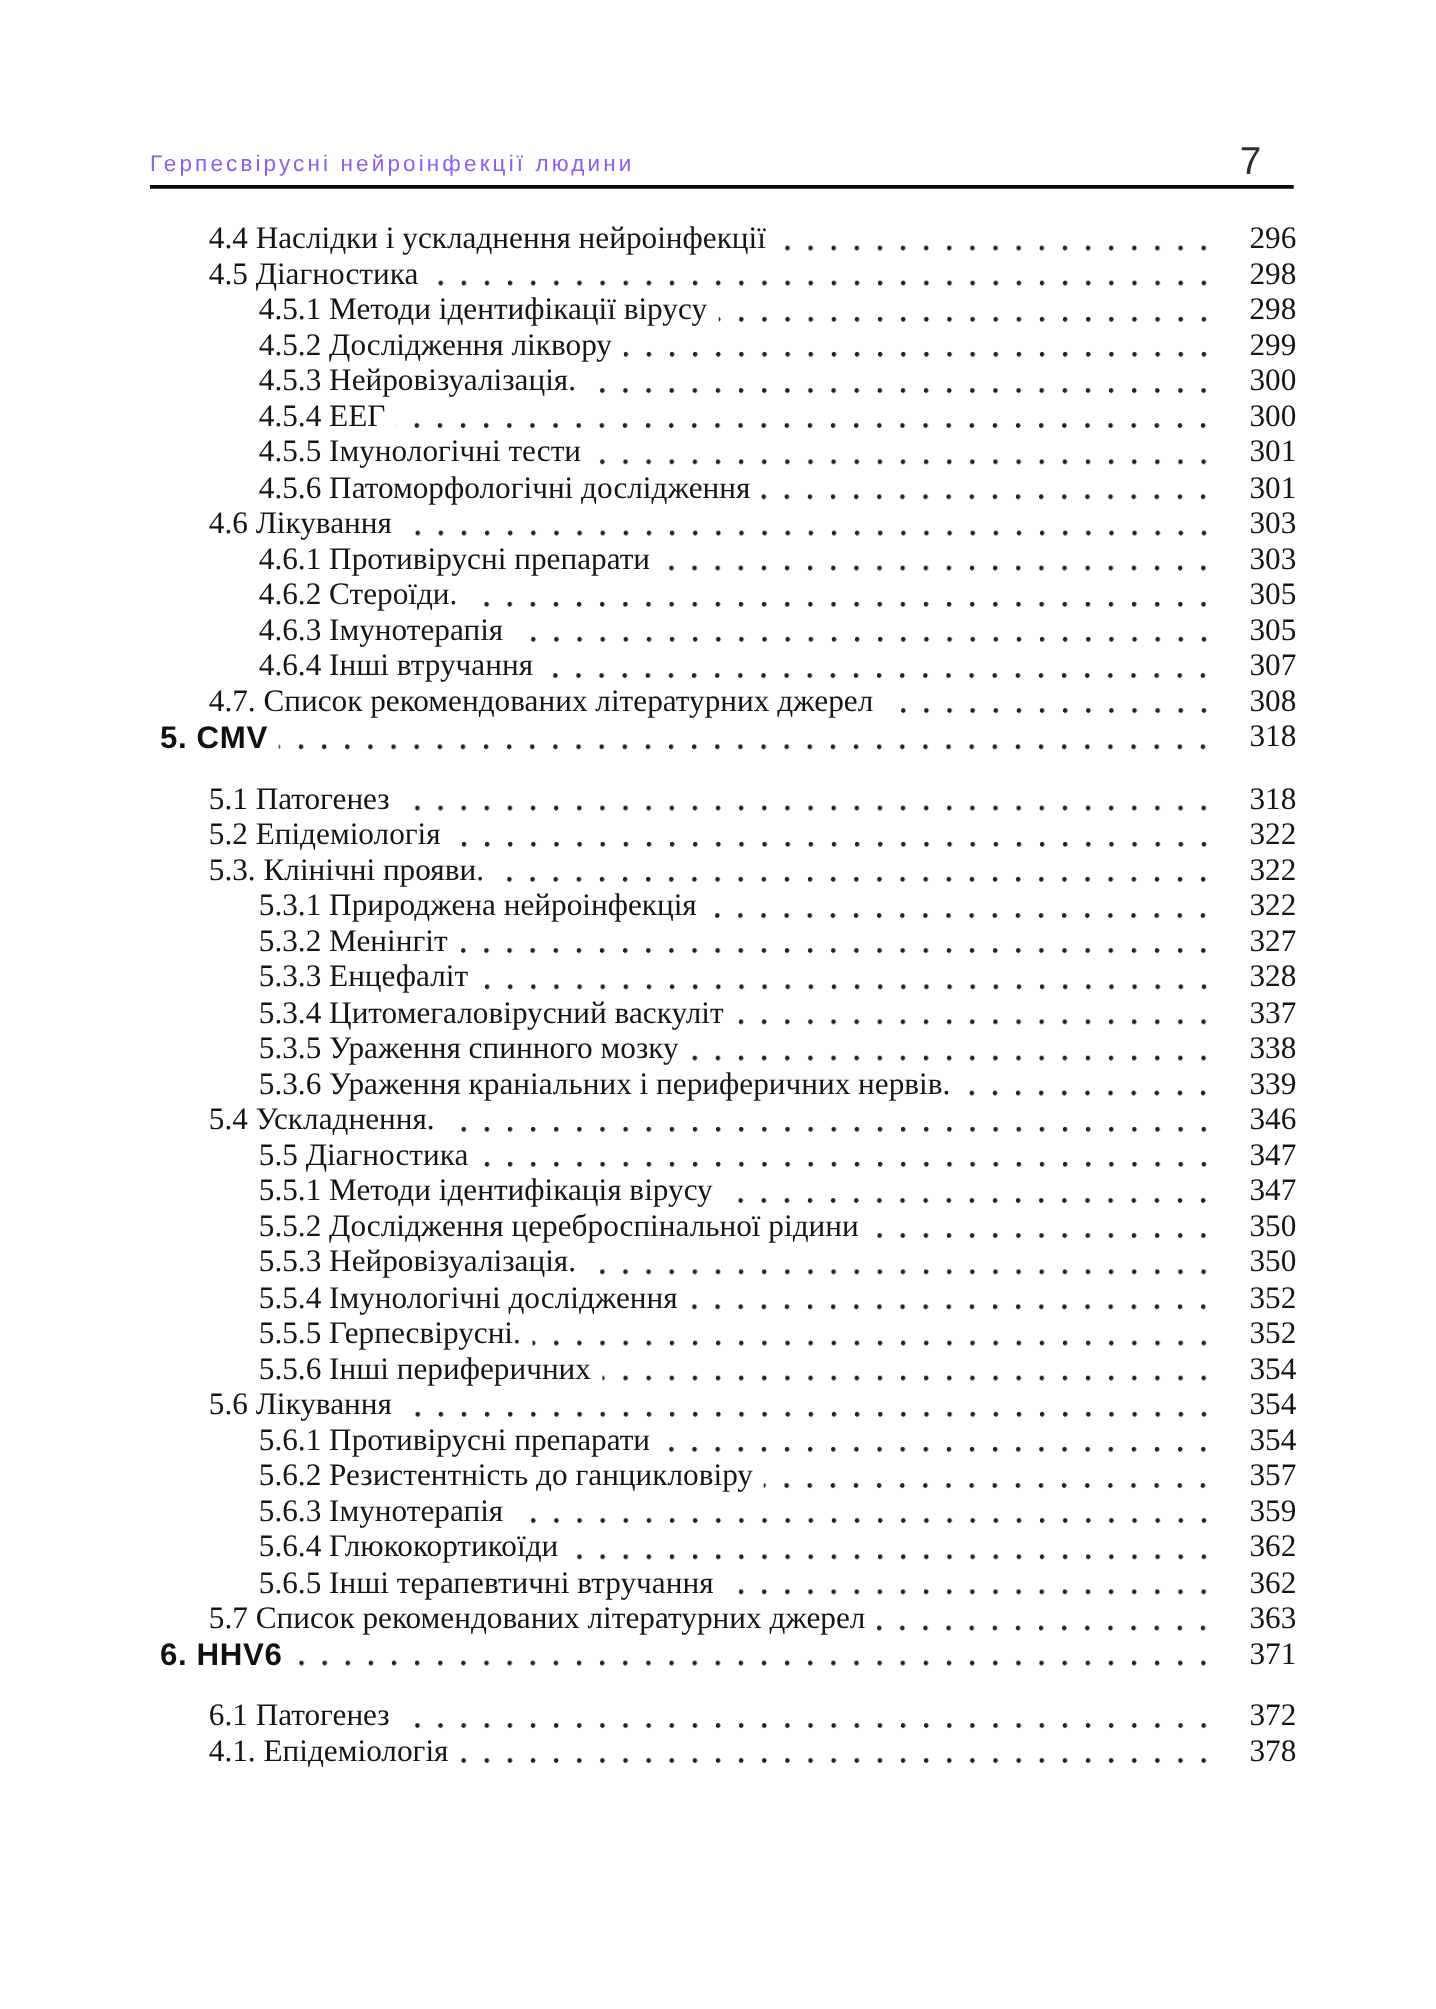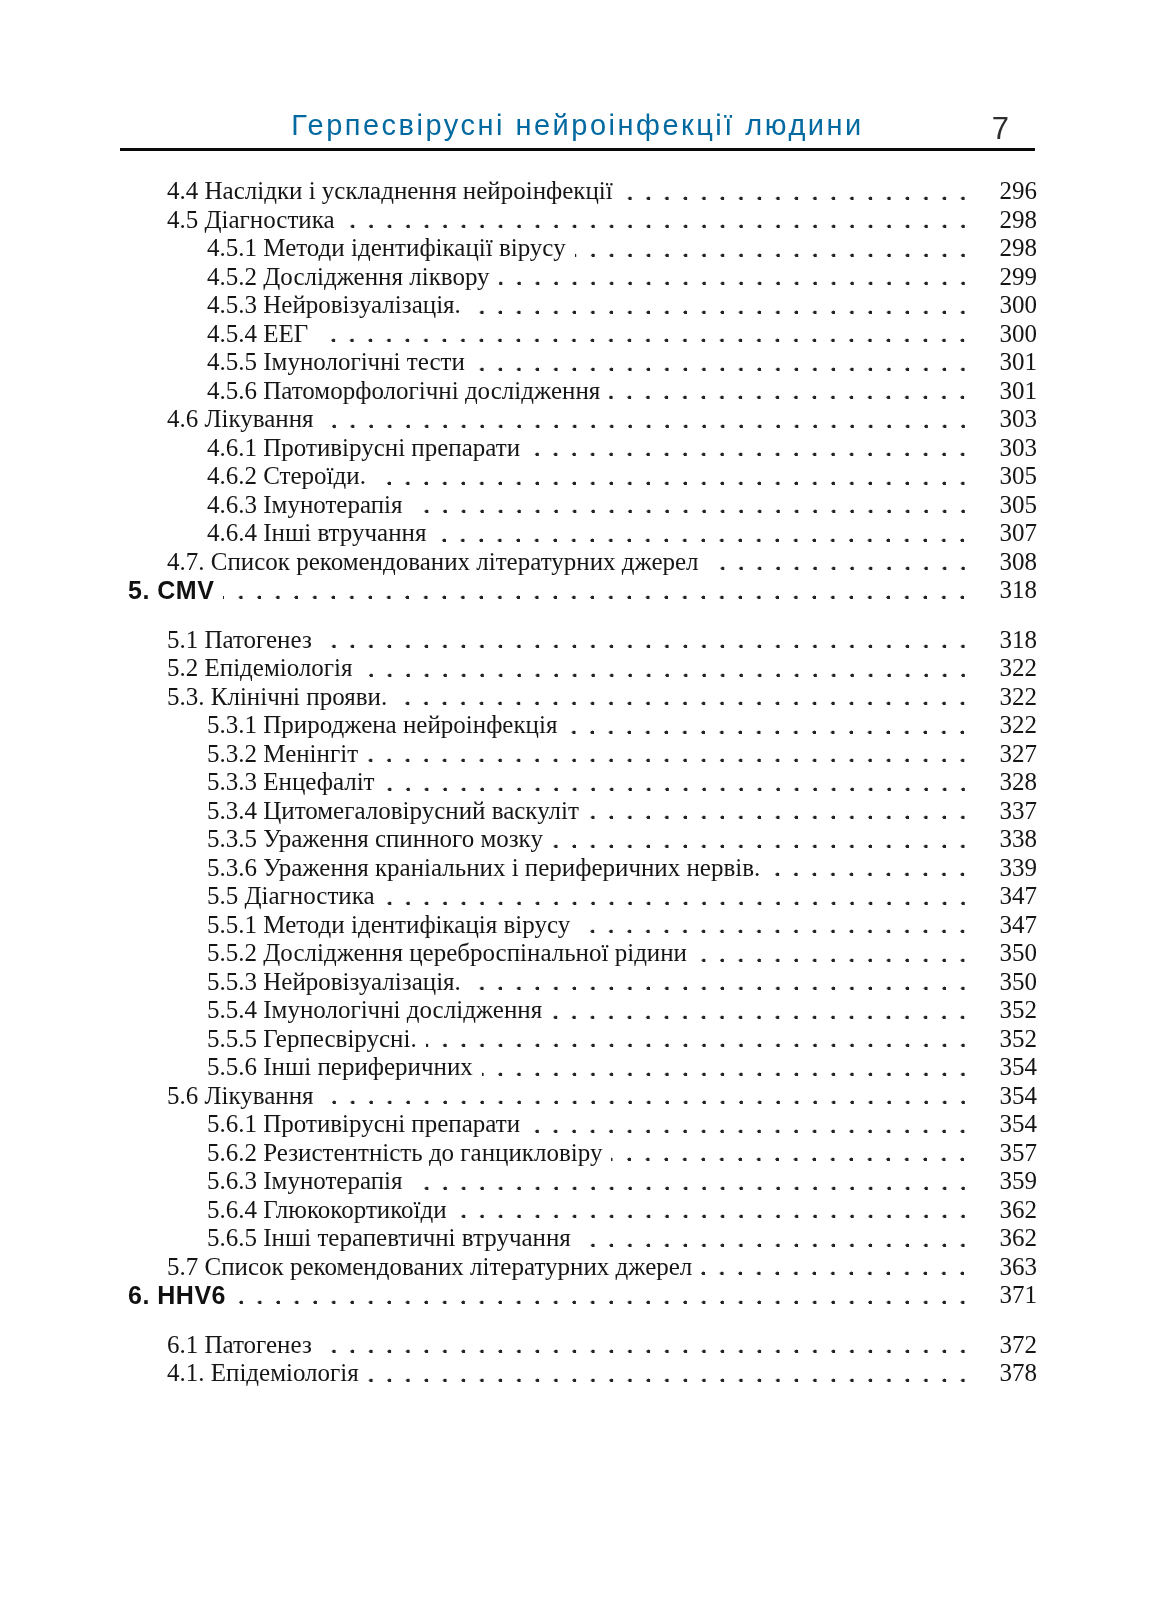"Герпесвірусні нейроінфекції людини" .running-title { color: #0369a1 -> #8b5cf6; font-size: 29px -> 18px; text-align: center -> none }
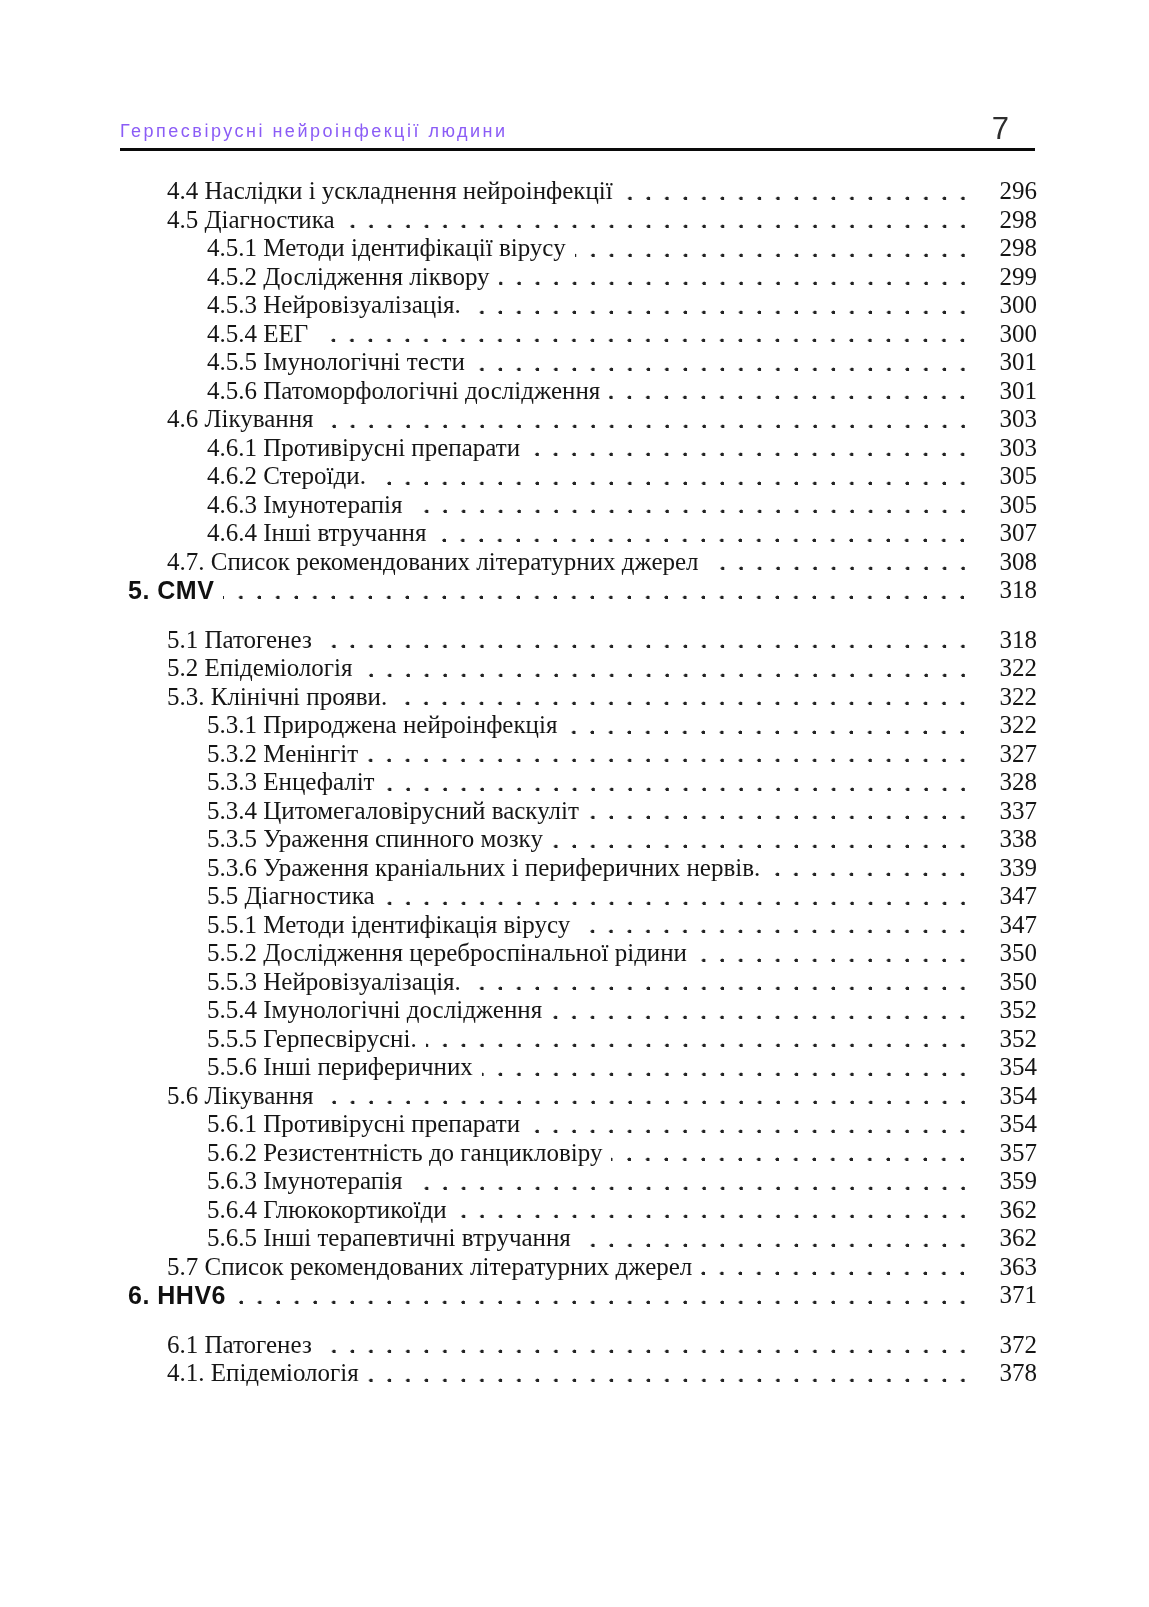"5.4 Ускладнення." div.toc-row { html: none -> <div> <span>5.4 Ускладнення.</span> <span></span> <span>346</span> </div> }
